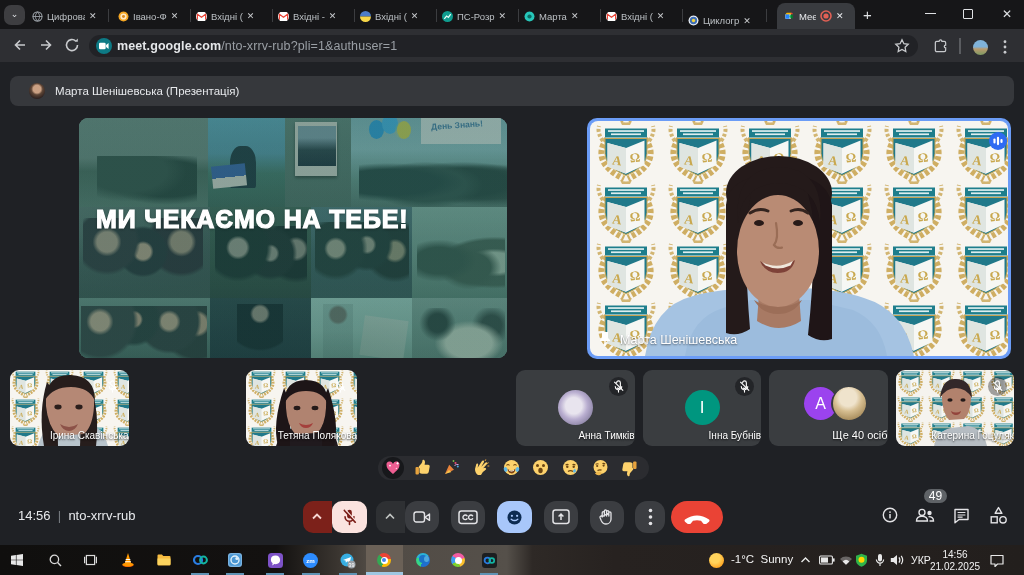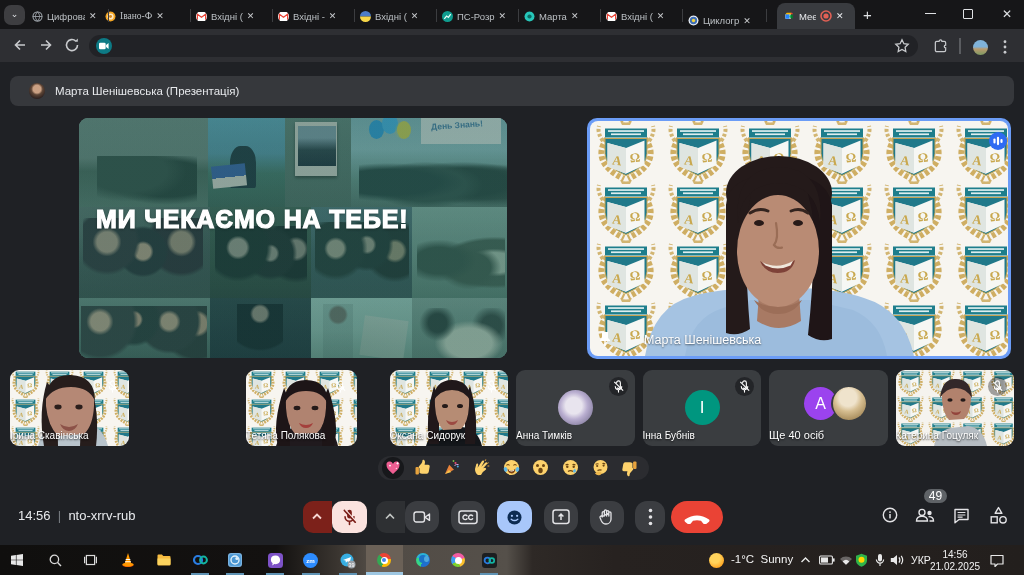"Івано-Ф" div.tab { font-family: Liberation Serif, serif -> none; left: 105px -> 118px }
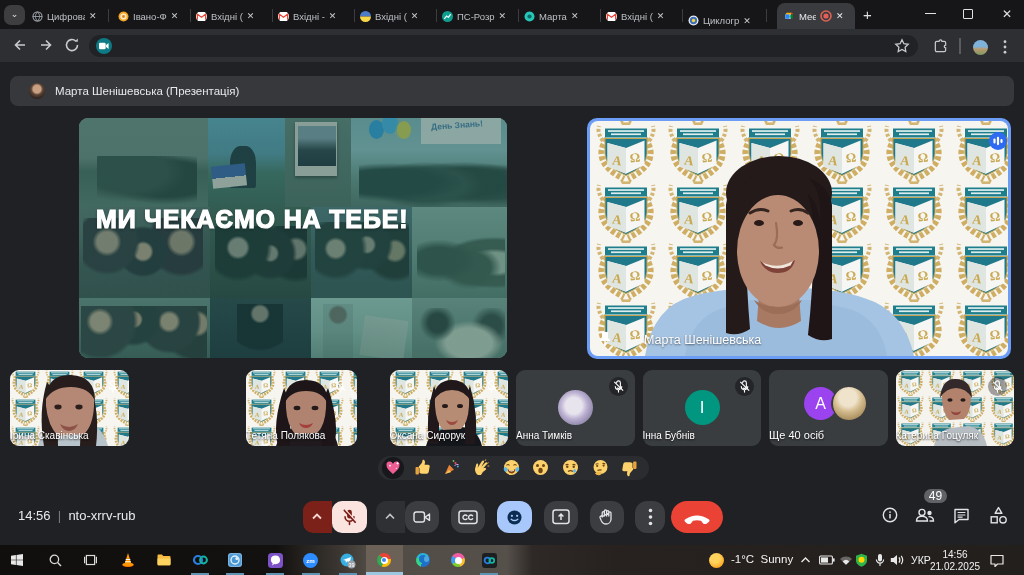"meet.google.com/nto-xrrv-rub?pli=1&authu" div.abs { html: none -> <div><b>meet.google.com</b><span>/nto-xrrv-rub?pli=1&amp;authuser=1</span></div> }
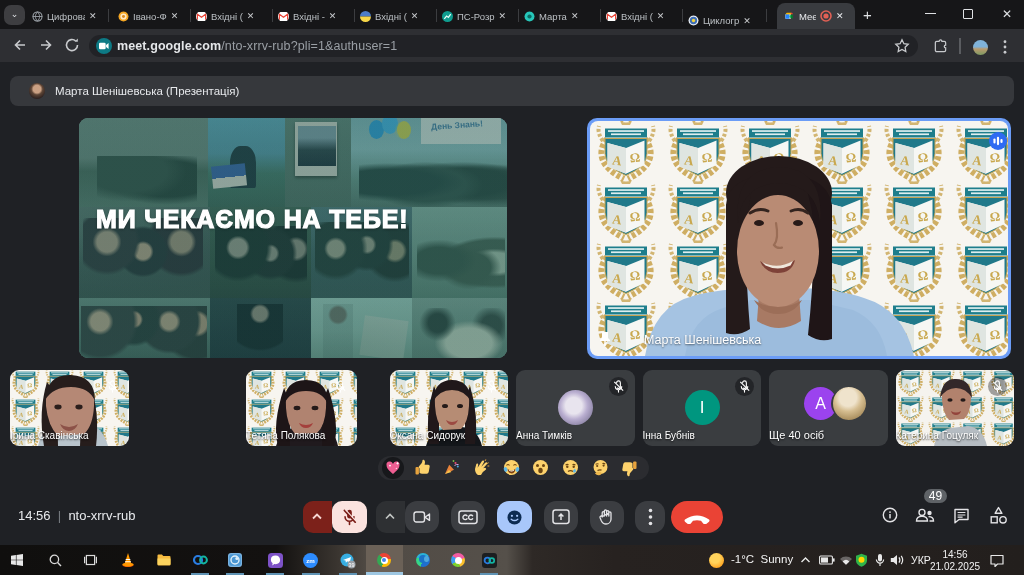"Марта Шенішевська" div.abs { padding-left: 24px -> none }
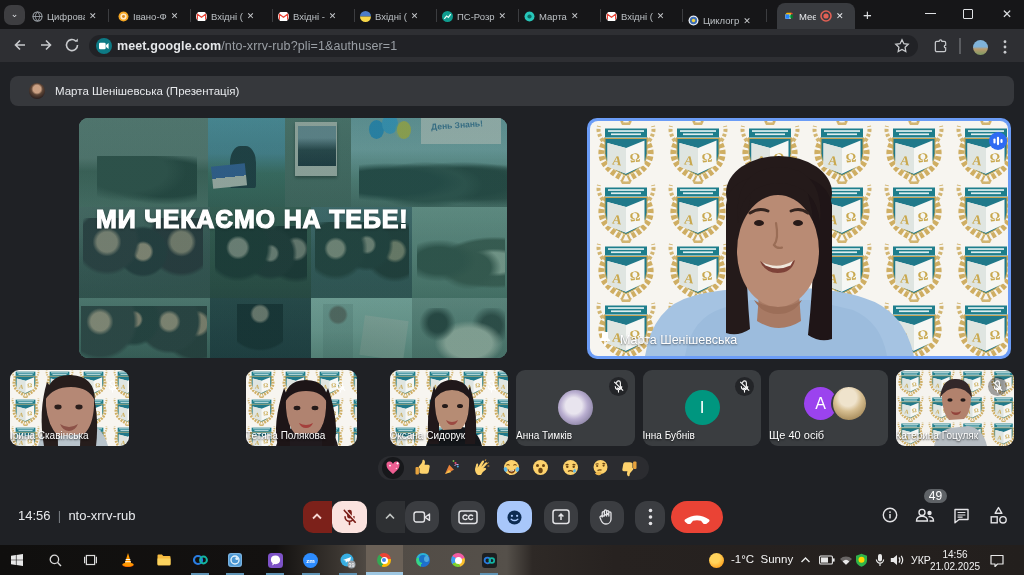"Ірина Скавінська" .label { text-align: left -> right }
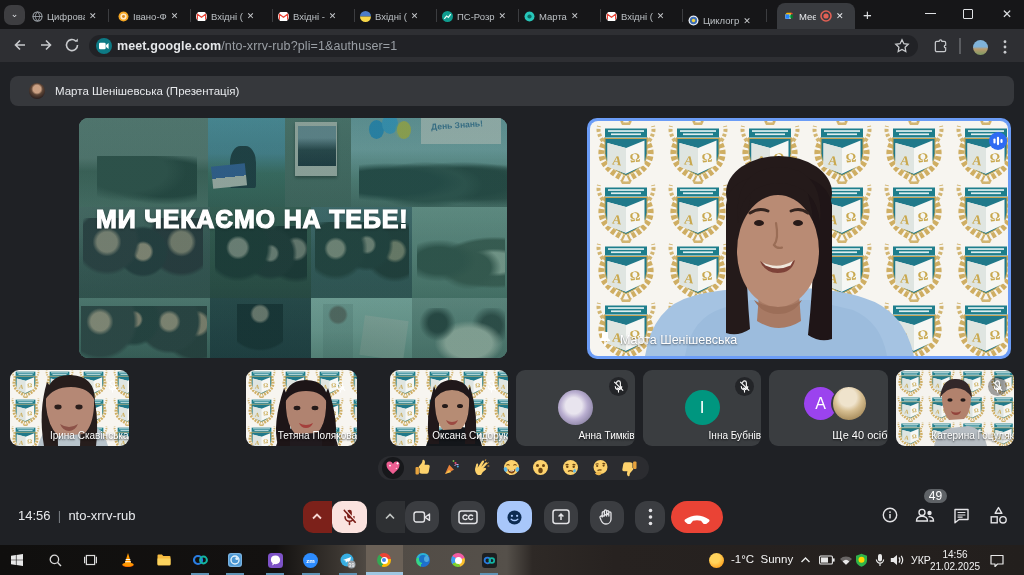"Оксана Сидорук" div.vtile { html: <div> <svg> <rect></rect> </svg> <svg> <path></path> <path></path> <path></path> <path></path> <path></path> <ellipse></ellipse> <ellipse></ellipse> <path></path> </svg> <div>Оксана Сидорук</div> <div> <svg> <path></path> <path></path> </svg> </div> </div> -> none }
